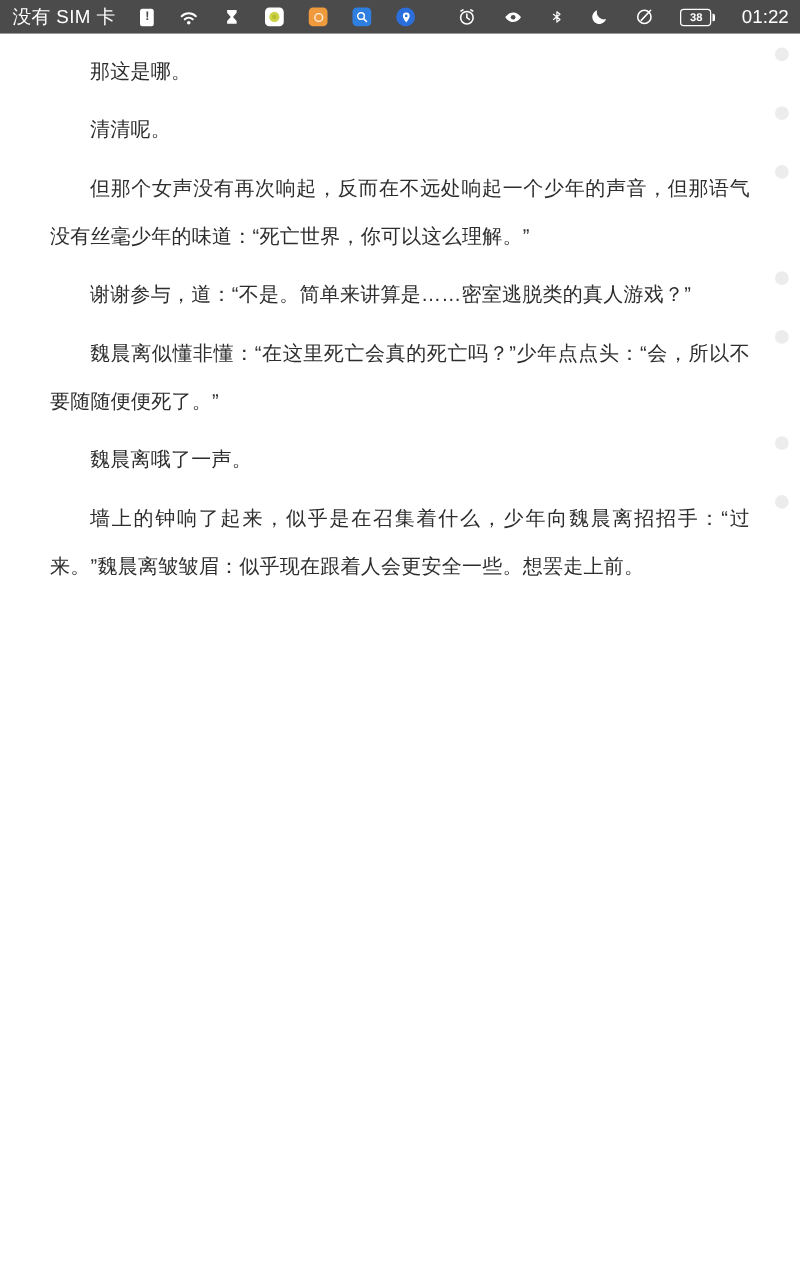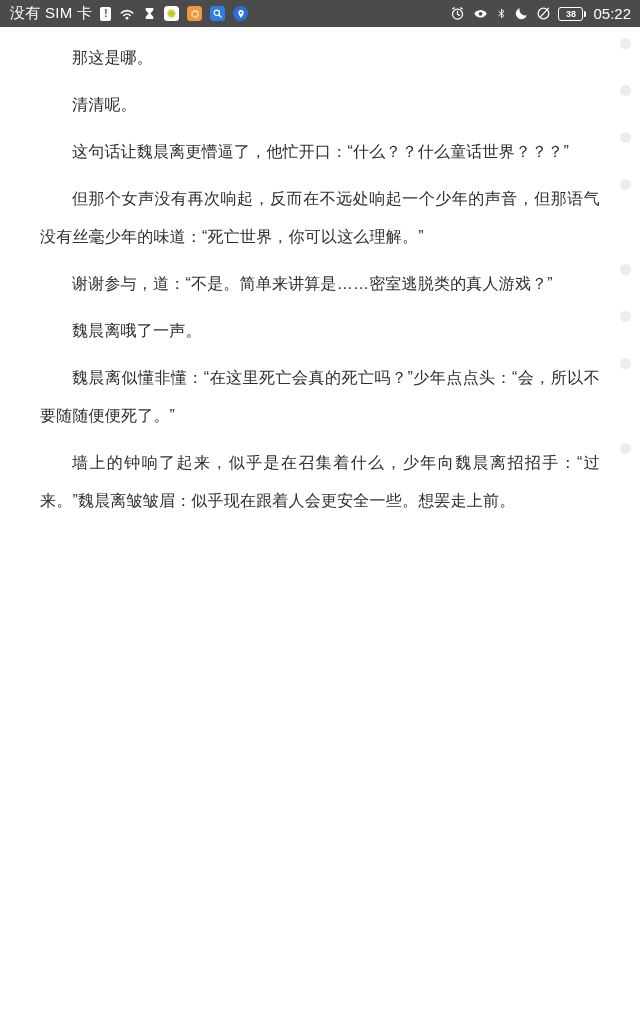"没有 SIM 卡" .sb-left { gap: 8px -> 20px }
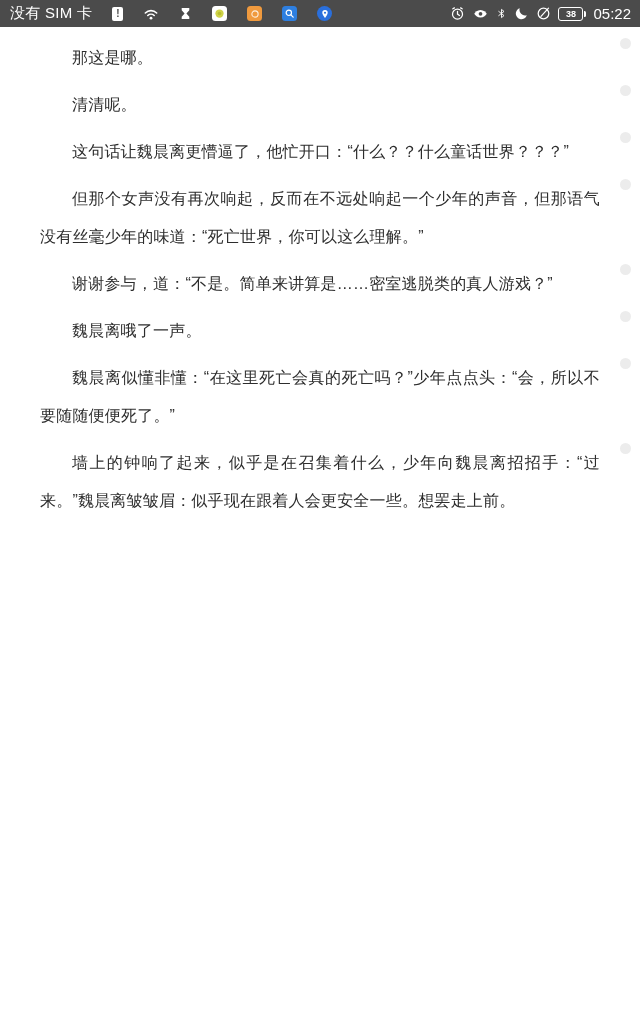"38" .sb-right { gap: 7px -> 21px }
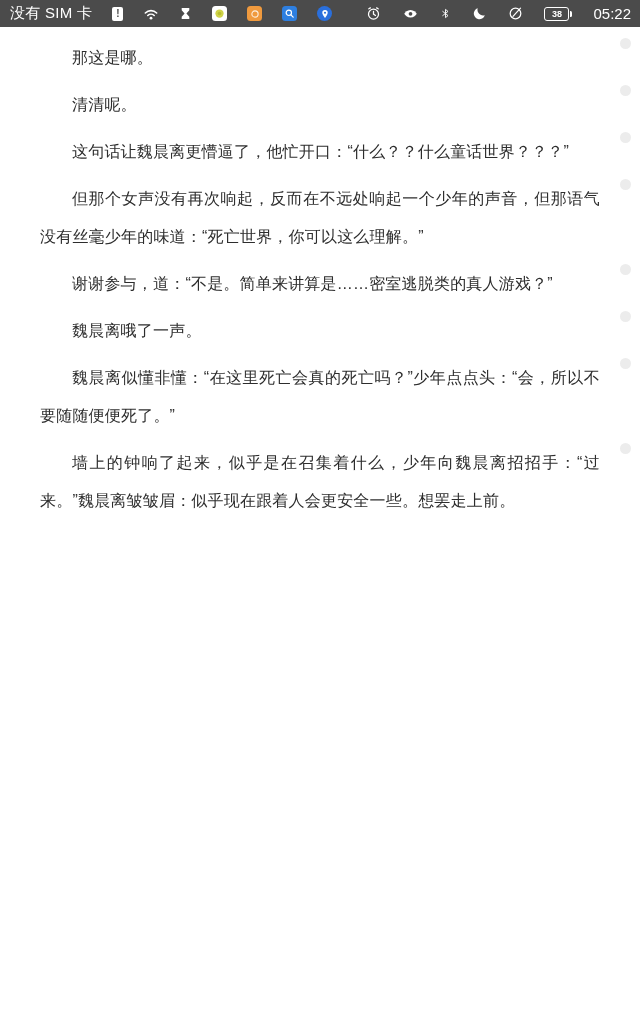"05:22" span.sb-time { text: 05:22 -> 01:22 }
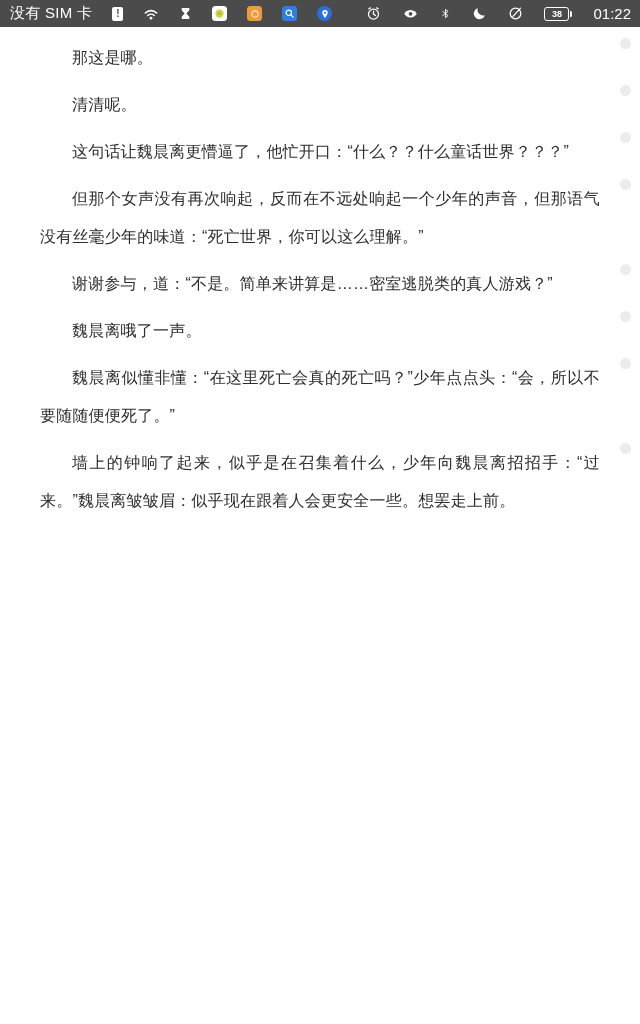"这句话让魏晨离更懵逼了，他忙开口：“什么？？什么童话世界？？？”" div.para { html: <div> <p>这句话让魏晨离更懵逼了，他忙开口：“什么？？什么童话世界？？？”</p> <span></span> </div> -> none }
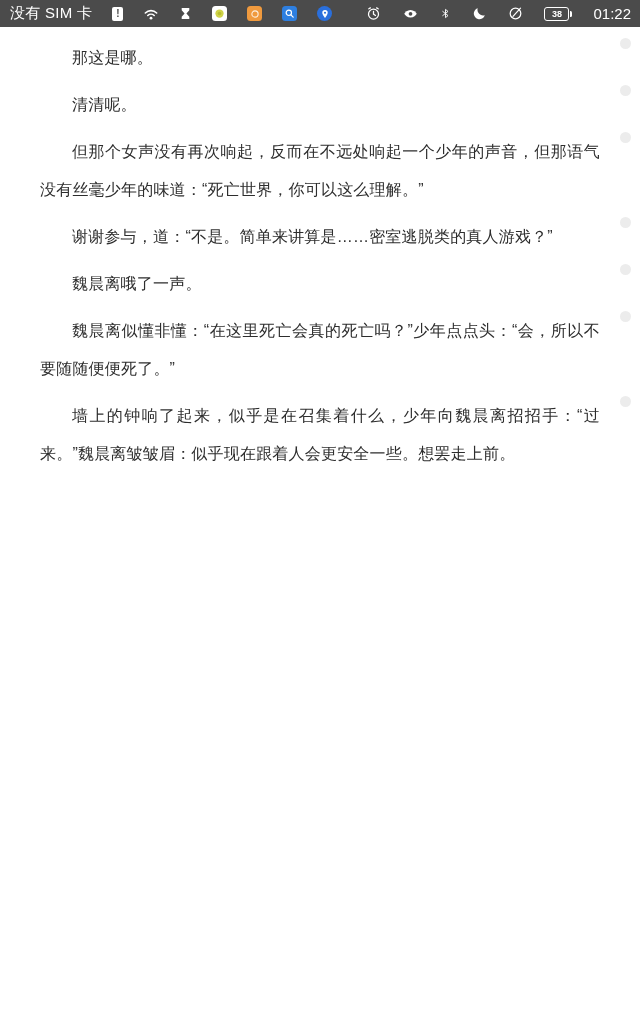"魏晨离哦了一声。" div.para { order: before "魏晨离似懂非懂：“在这里死亡会真的死亡吗？”少年点点头：“会，所以不要随随便便死" -> after "魏晨离似懂非懂：“在这里死亡会真的死亡吗？”少年点点头：“会，所以不要随随便便死" }
